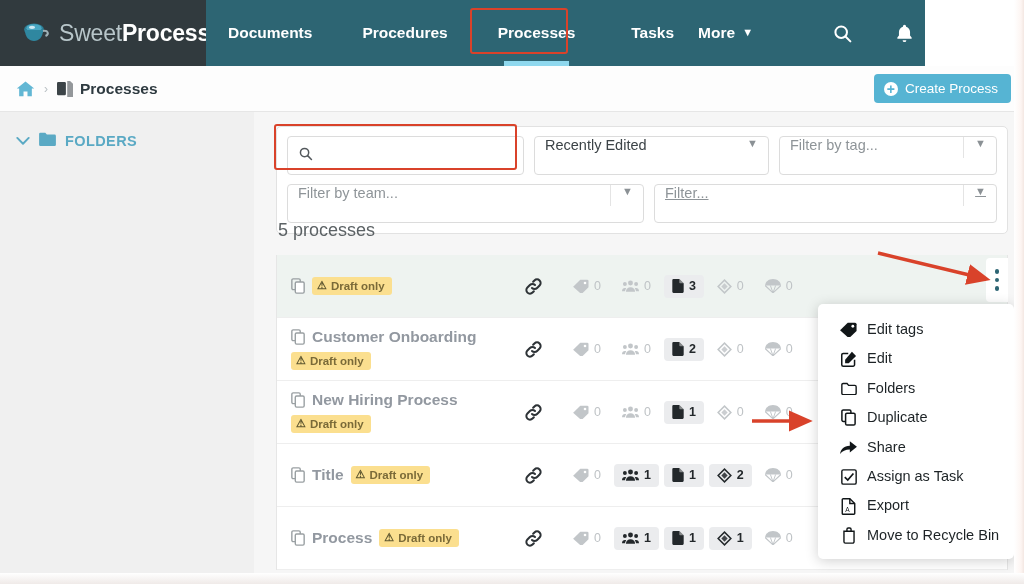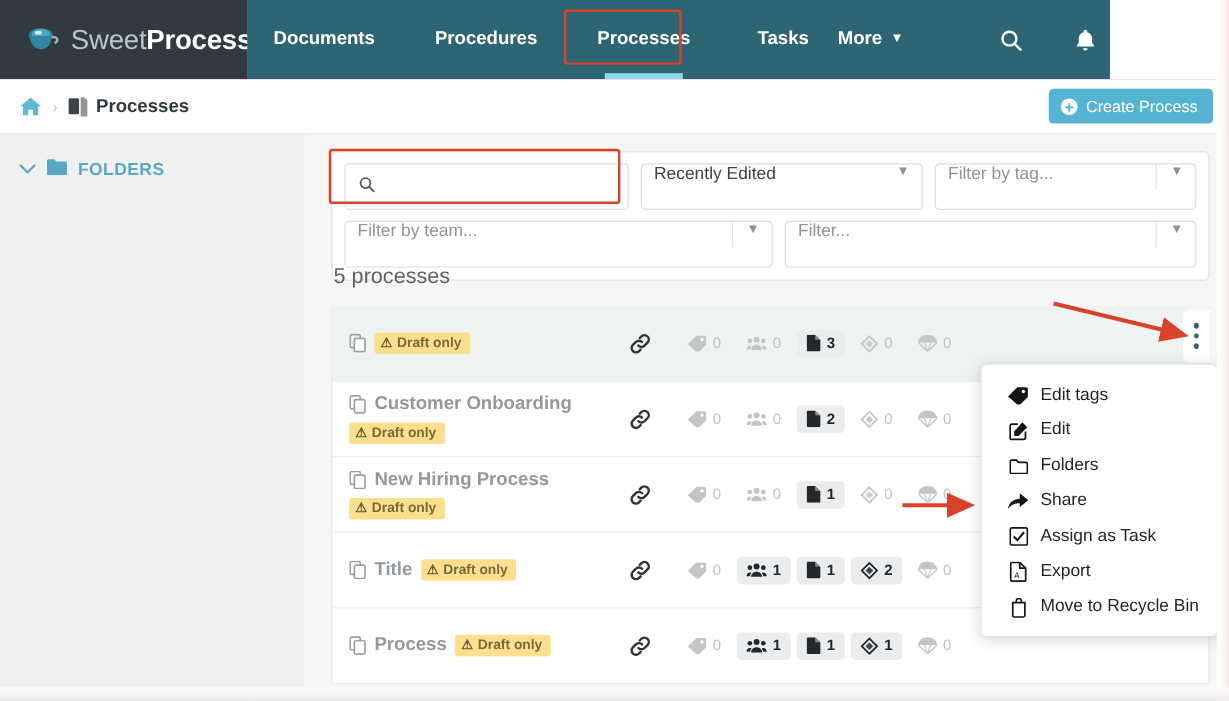"SweetProcess" .app { background: #ec4899 -> #e5e5e5 }
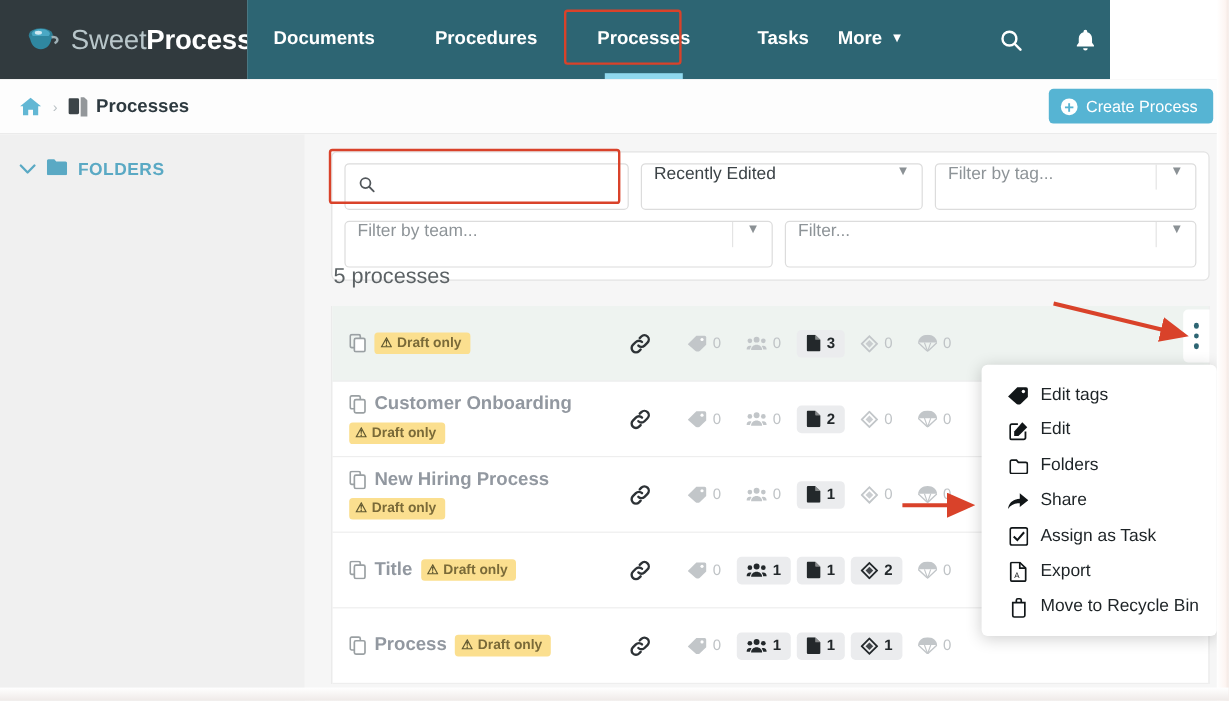"Filter..." .f-select.gen { text-decoration: none -> underline }
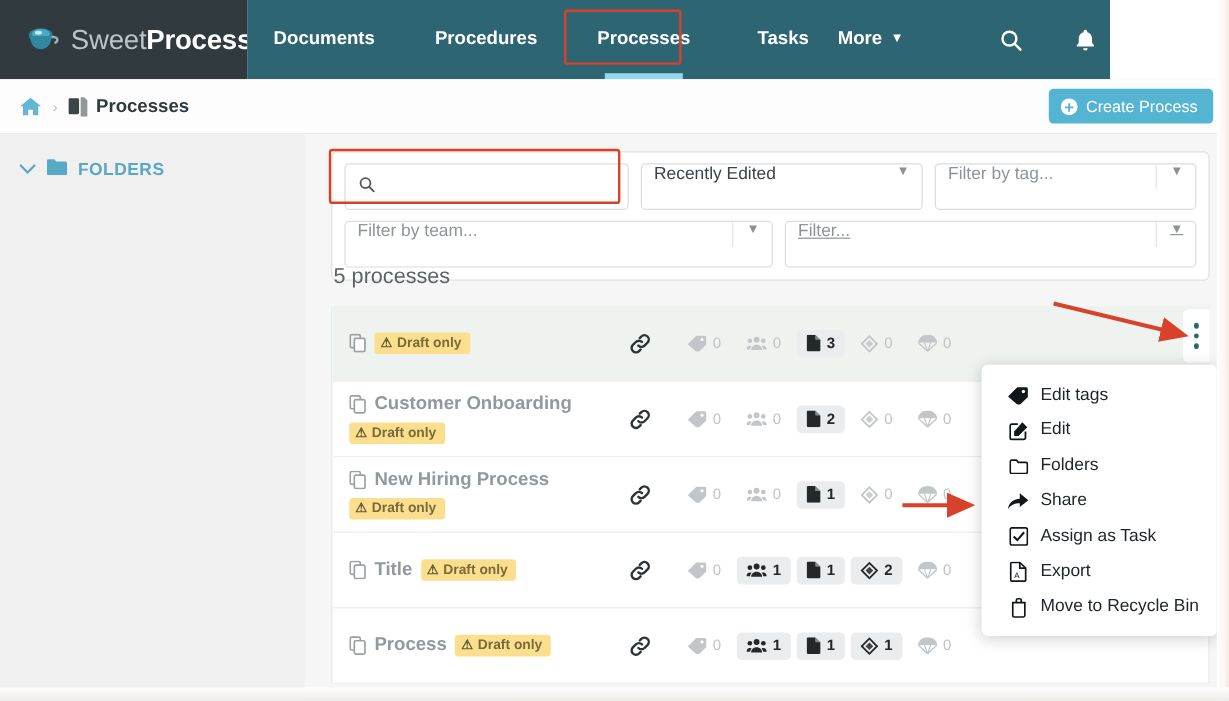"Duplicate" div.mitem { html: none -> <div> <span> <svg> <rect></rect> <rect></rect> </svg> </span> <span>Duplicate</span> </div> }
